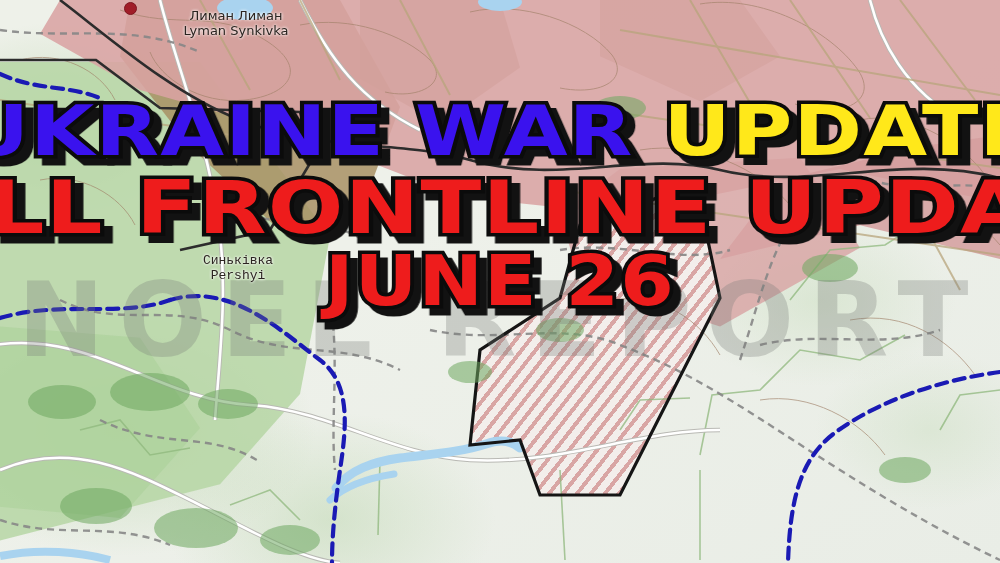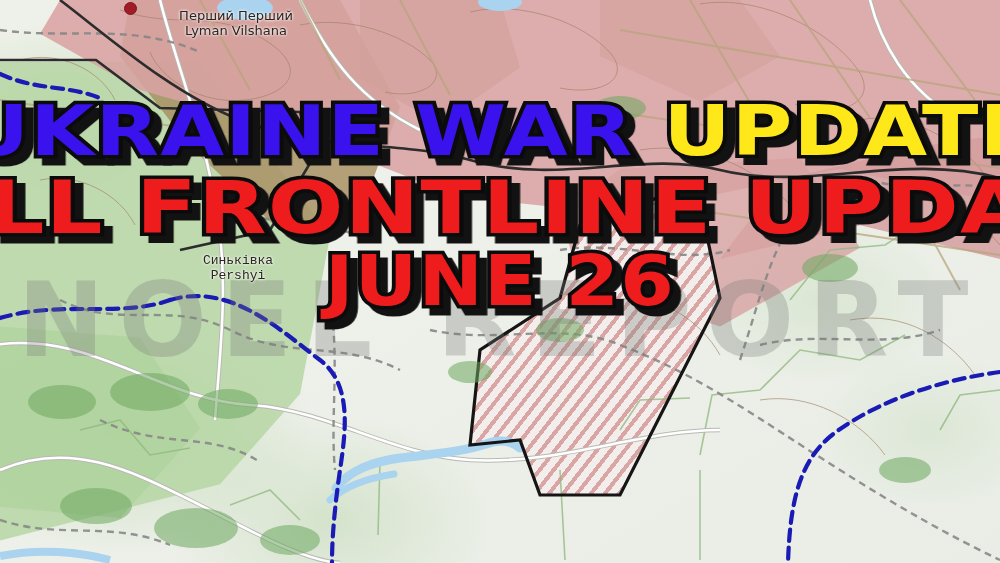"Перший Перший" span.cyr { text: Перший Перший -> Лиман Лиман }
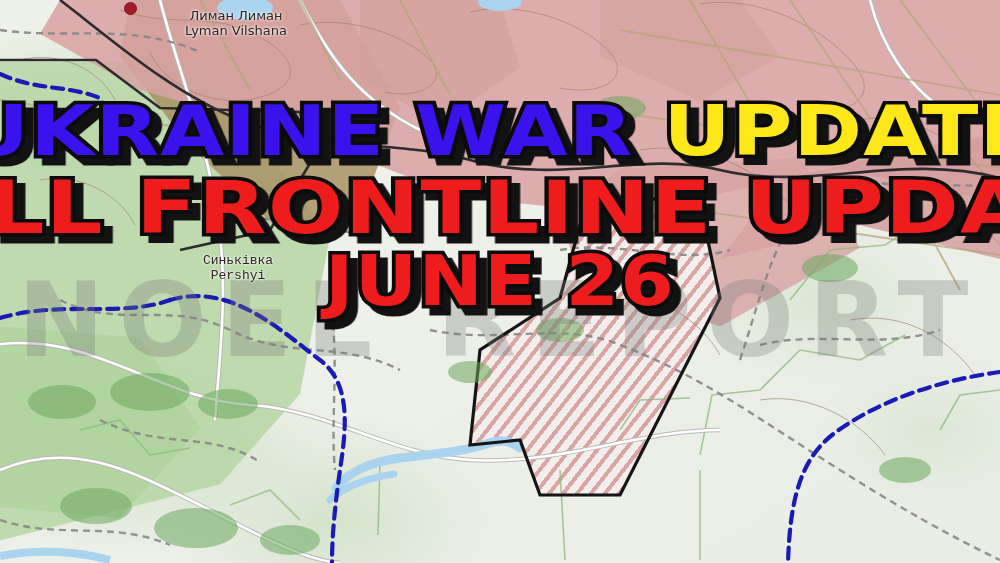"Lyman Vilshana" span.lat { text: Vilshana -> Synkivka }
